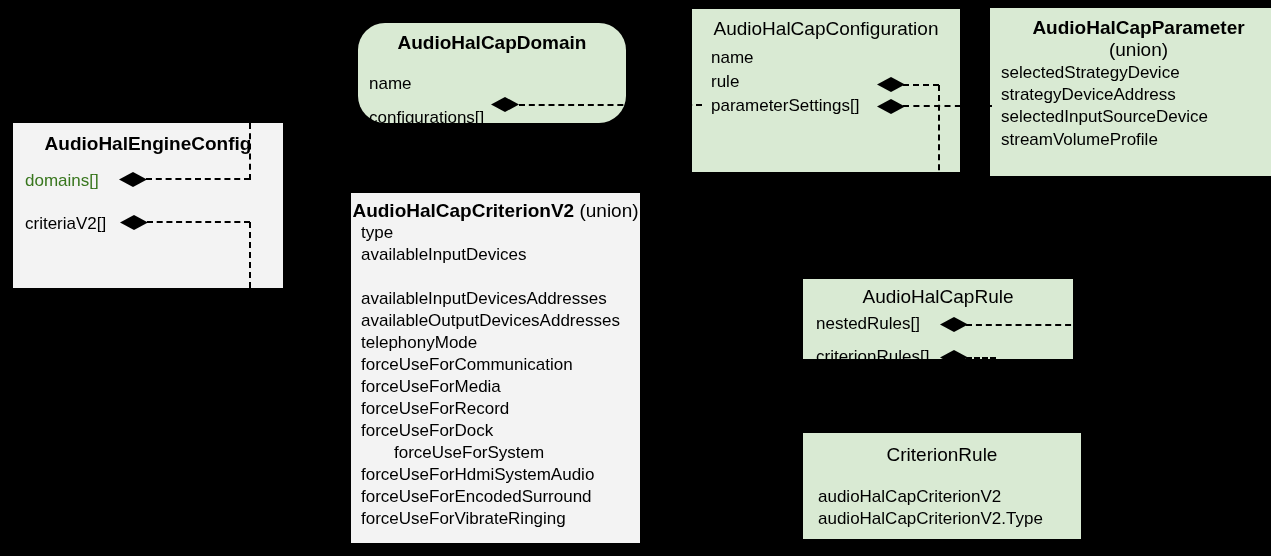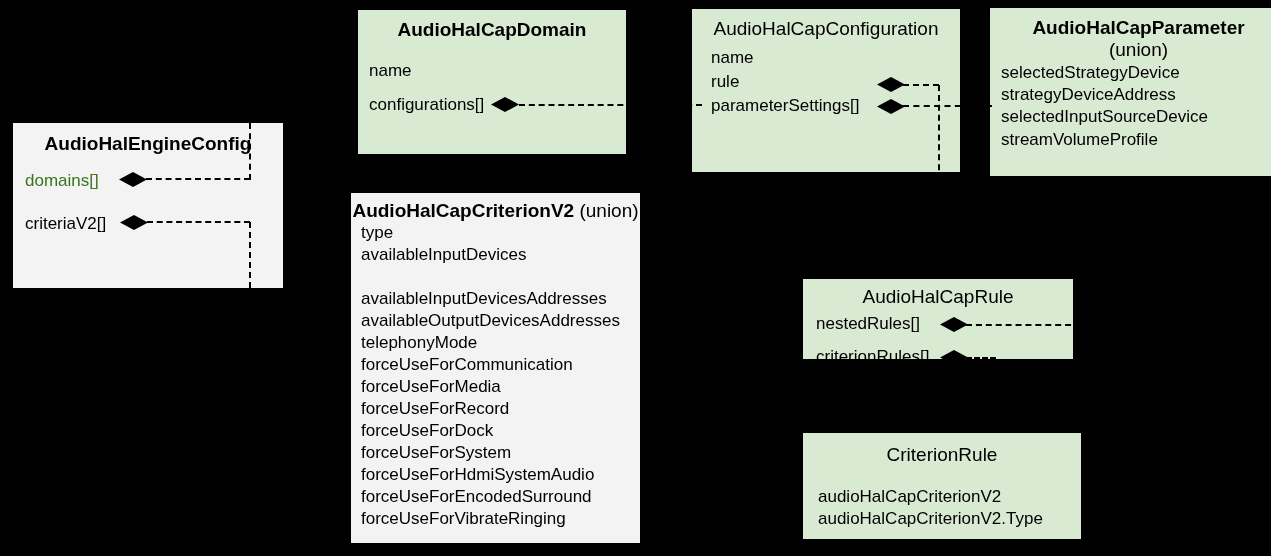"AudioHalCapDomain" div.box { border-radius: none -> 27px; height: 144px -> 100px; top: 10px -> 23px }
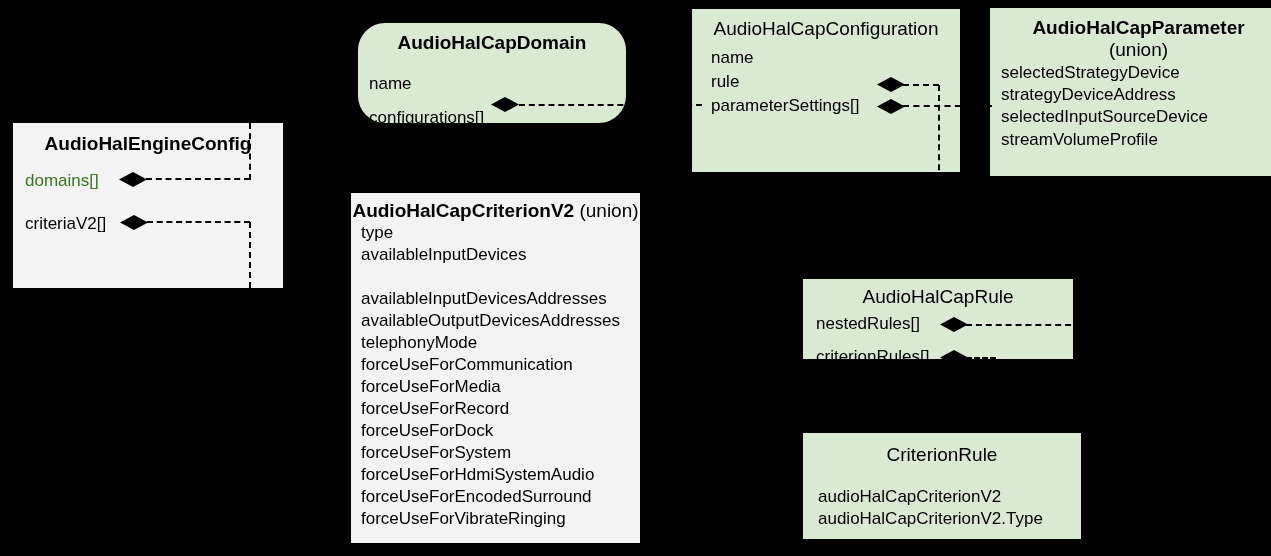"forceUseForSystem" div.row { margin-left: none -> 33px }
